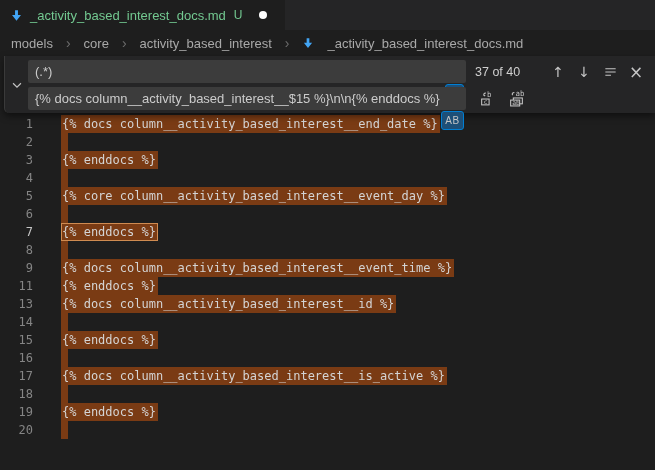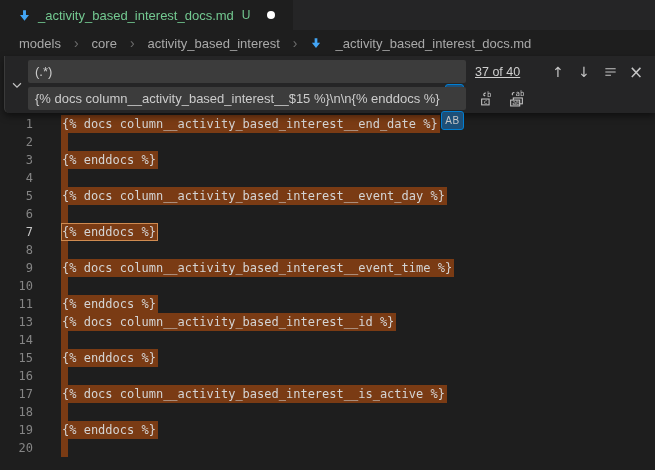"_activity_based_interest_docs.md" .app { padding-left: 8px -> none }
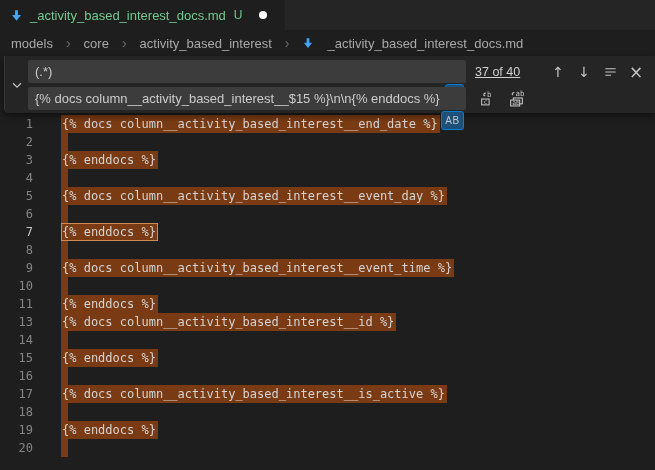"37 of 40" .results { text-decoration: underline -> none }
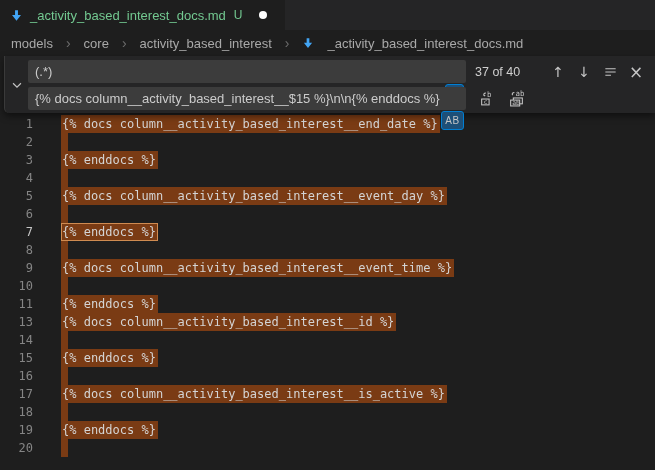"{% docs column__activity_based_interest__event_day %}" span.code { text: docs -> core }
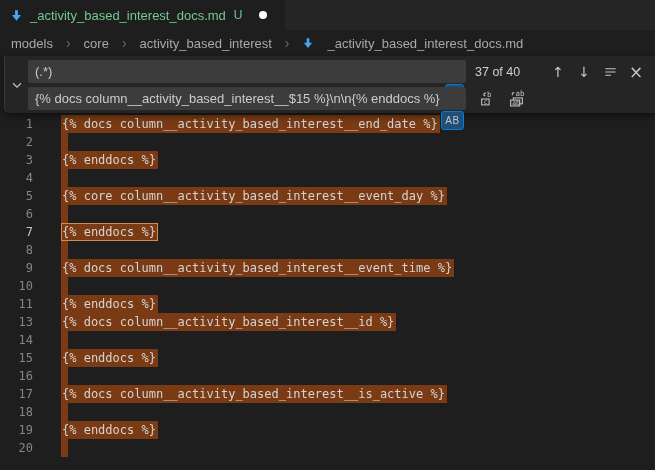"10" div.line { html: <div> <span>10</span> <span></span> </div> -> none }
